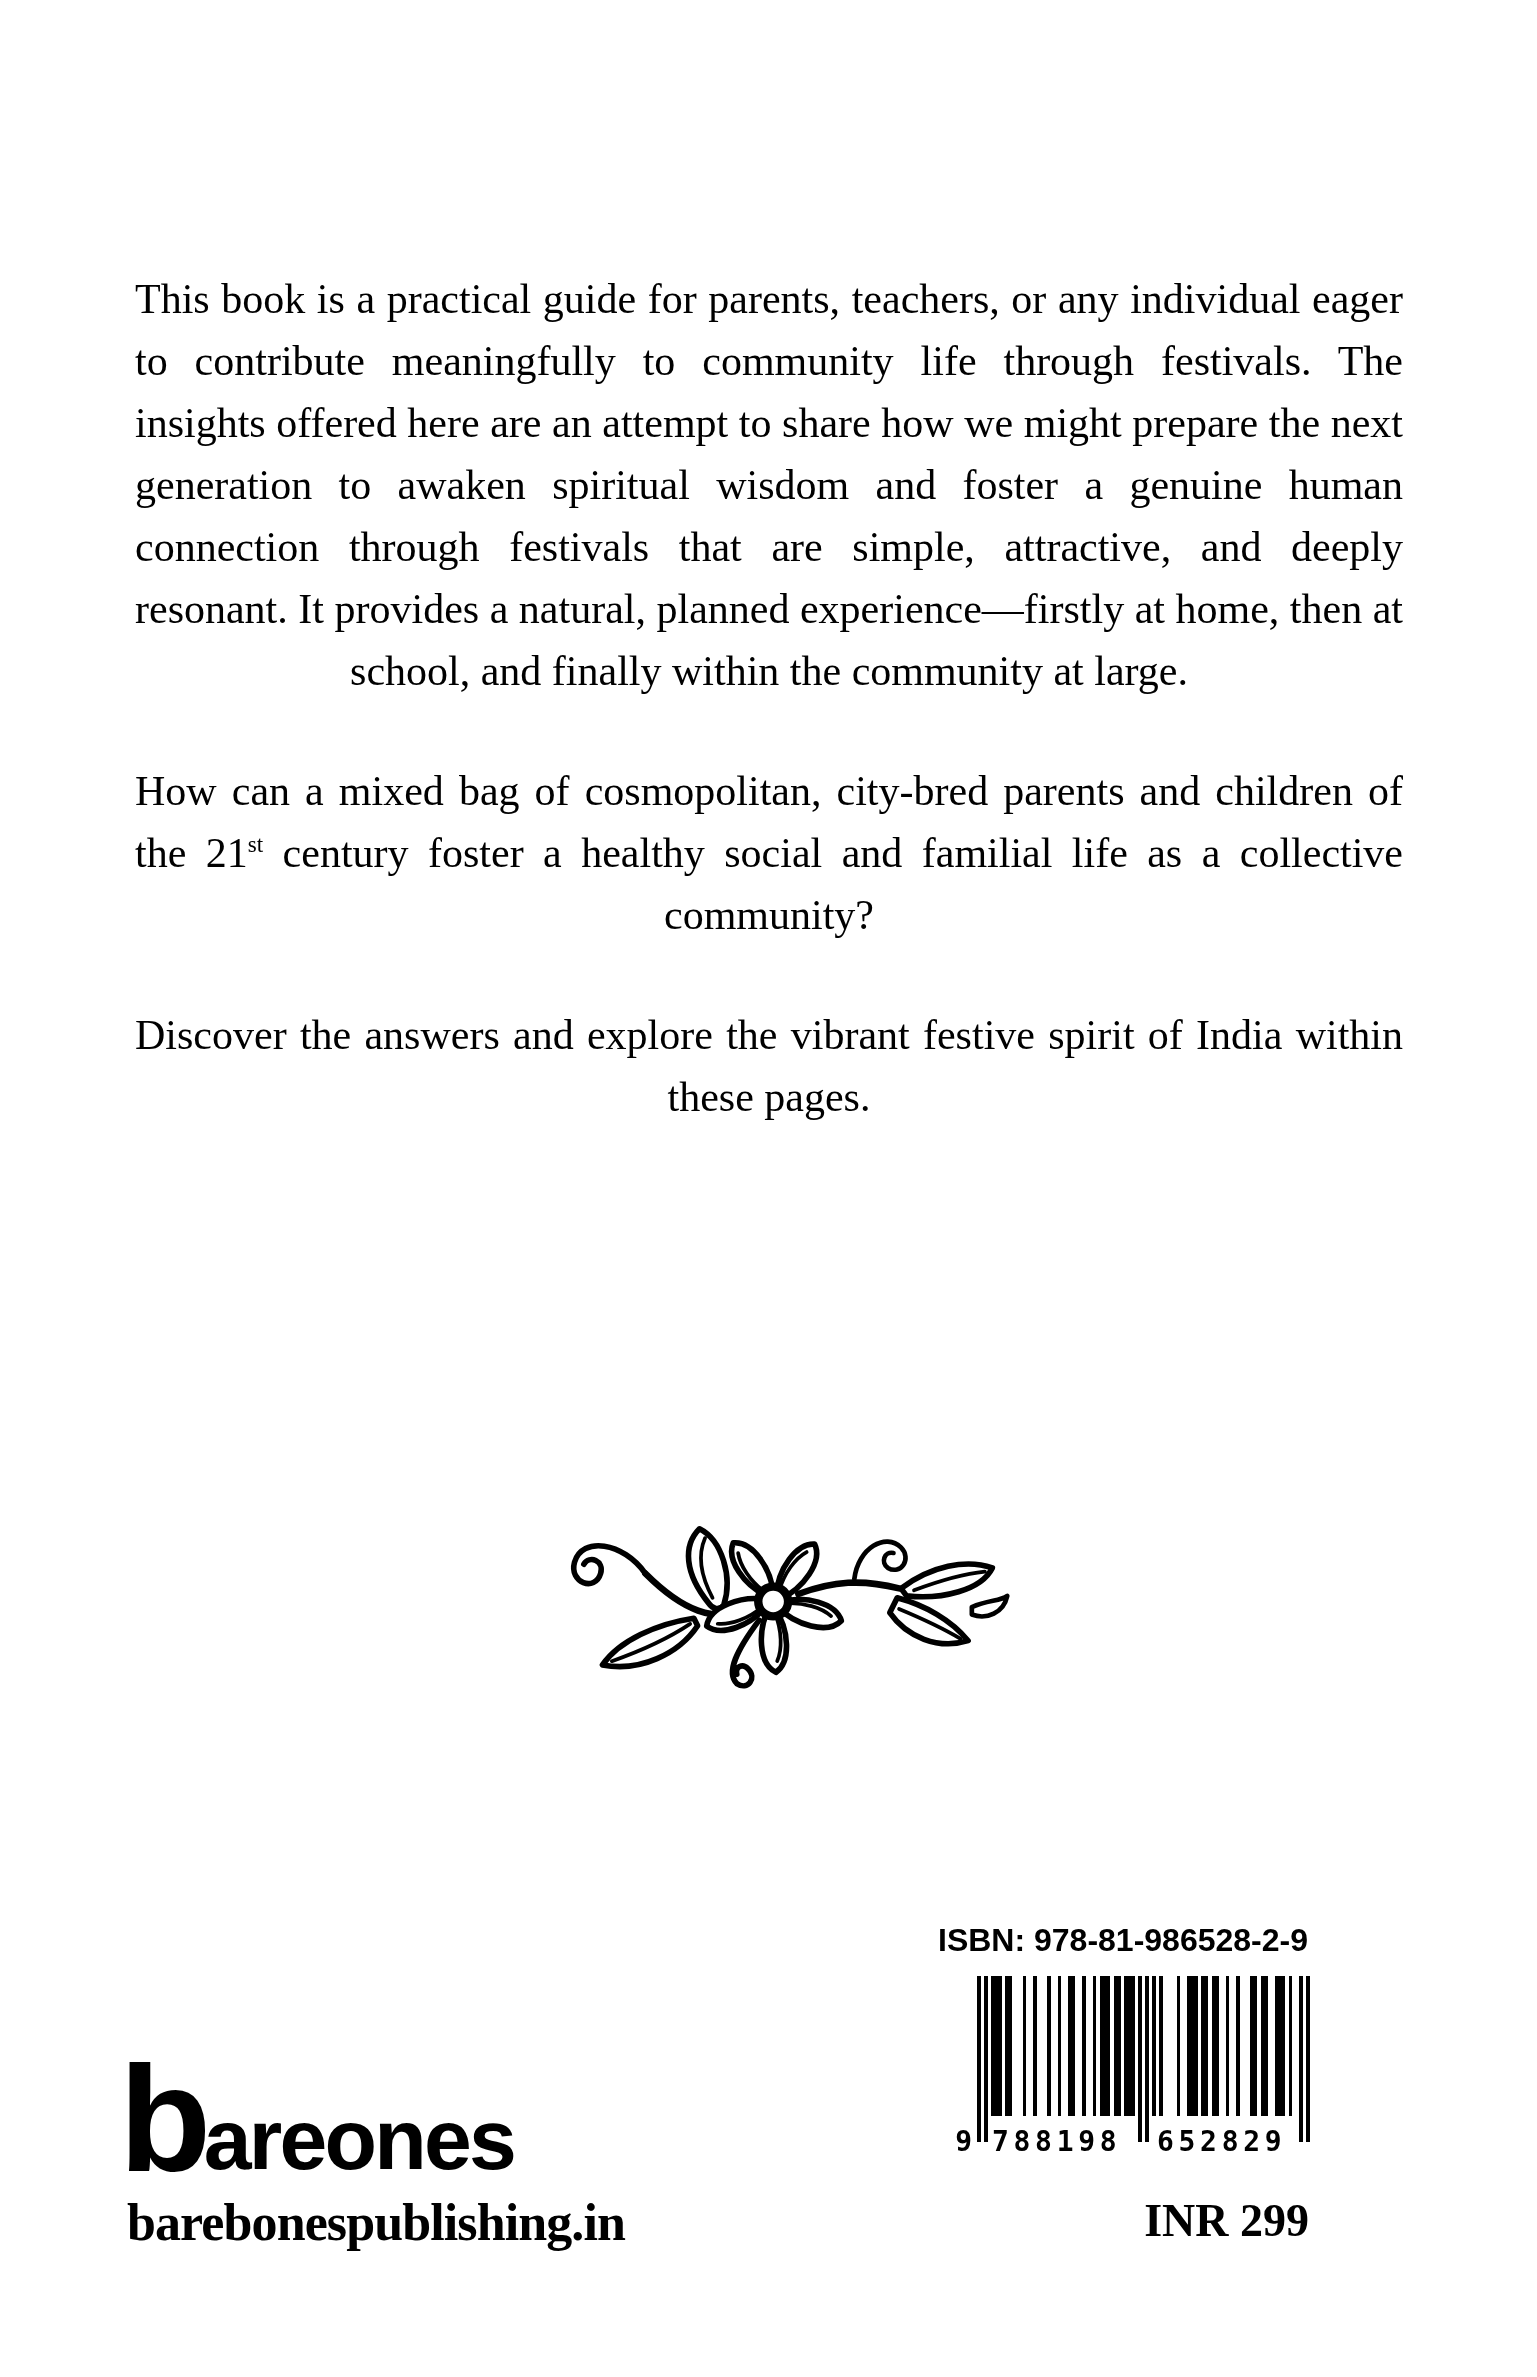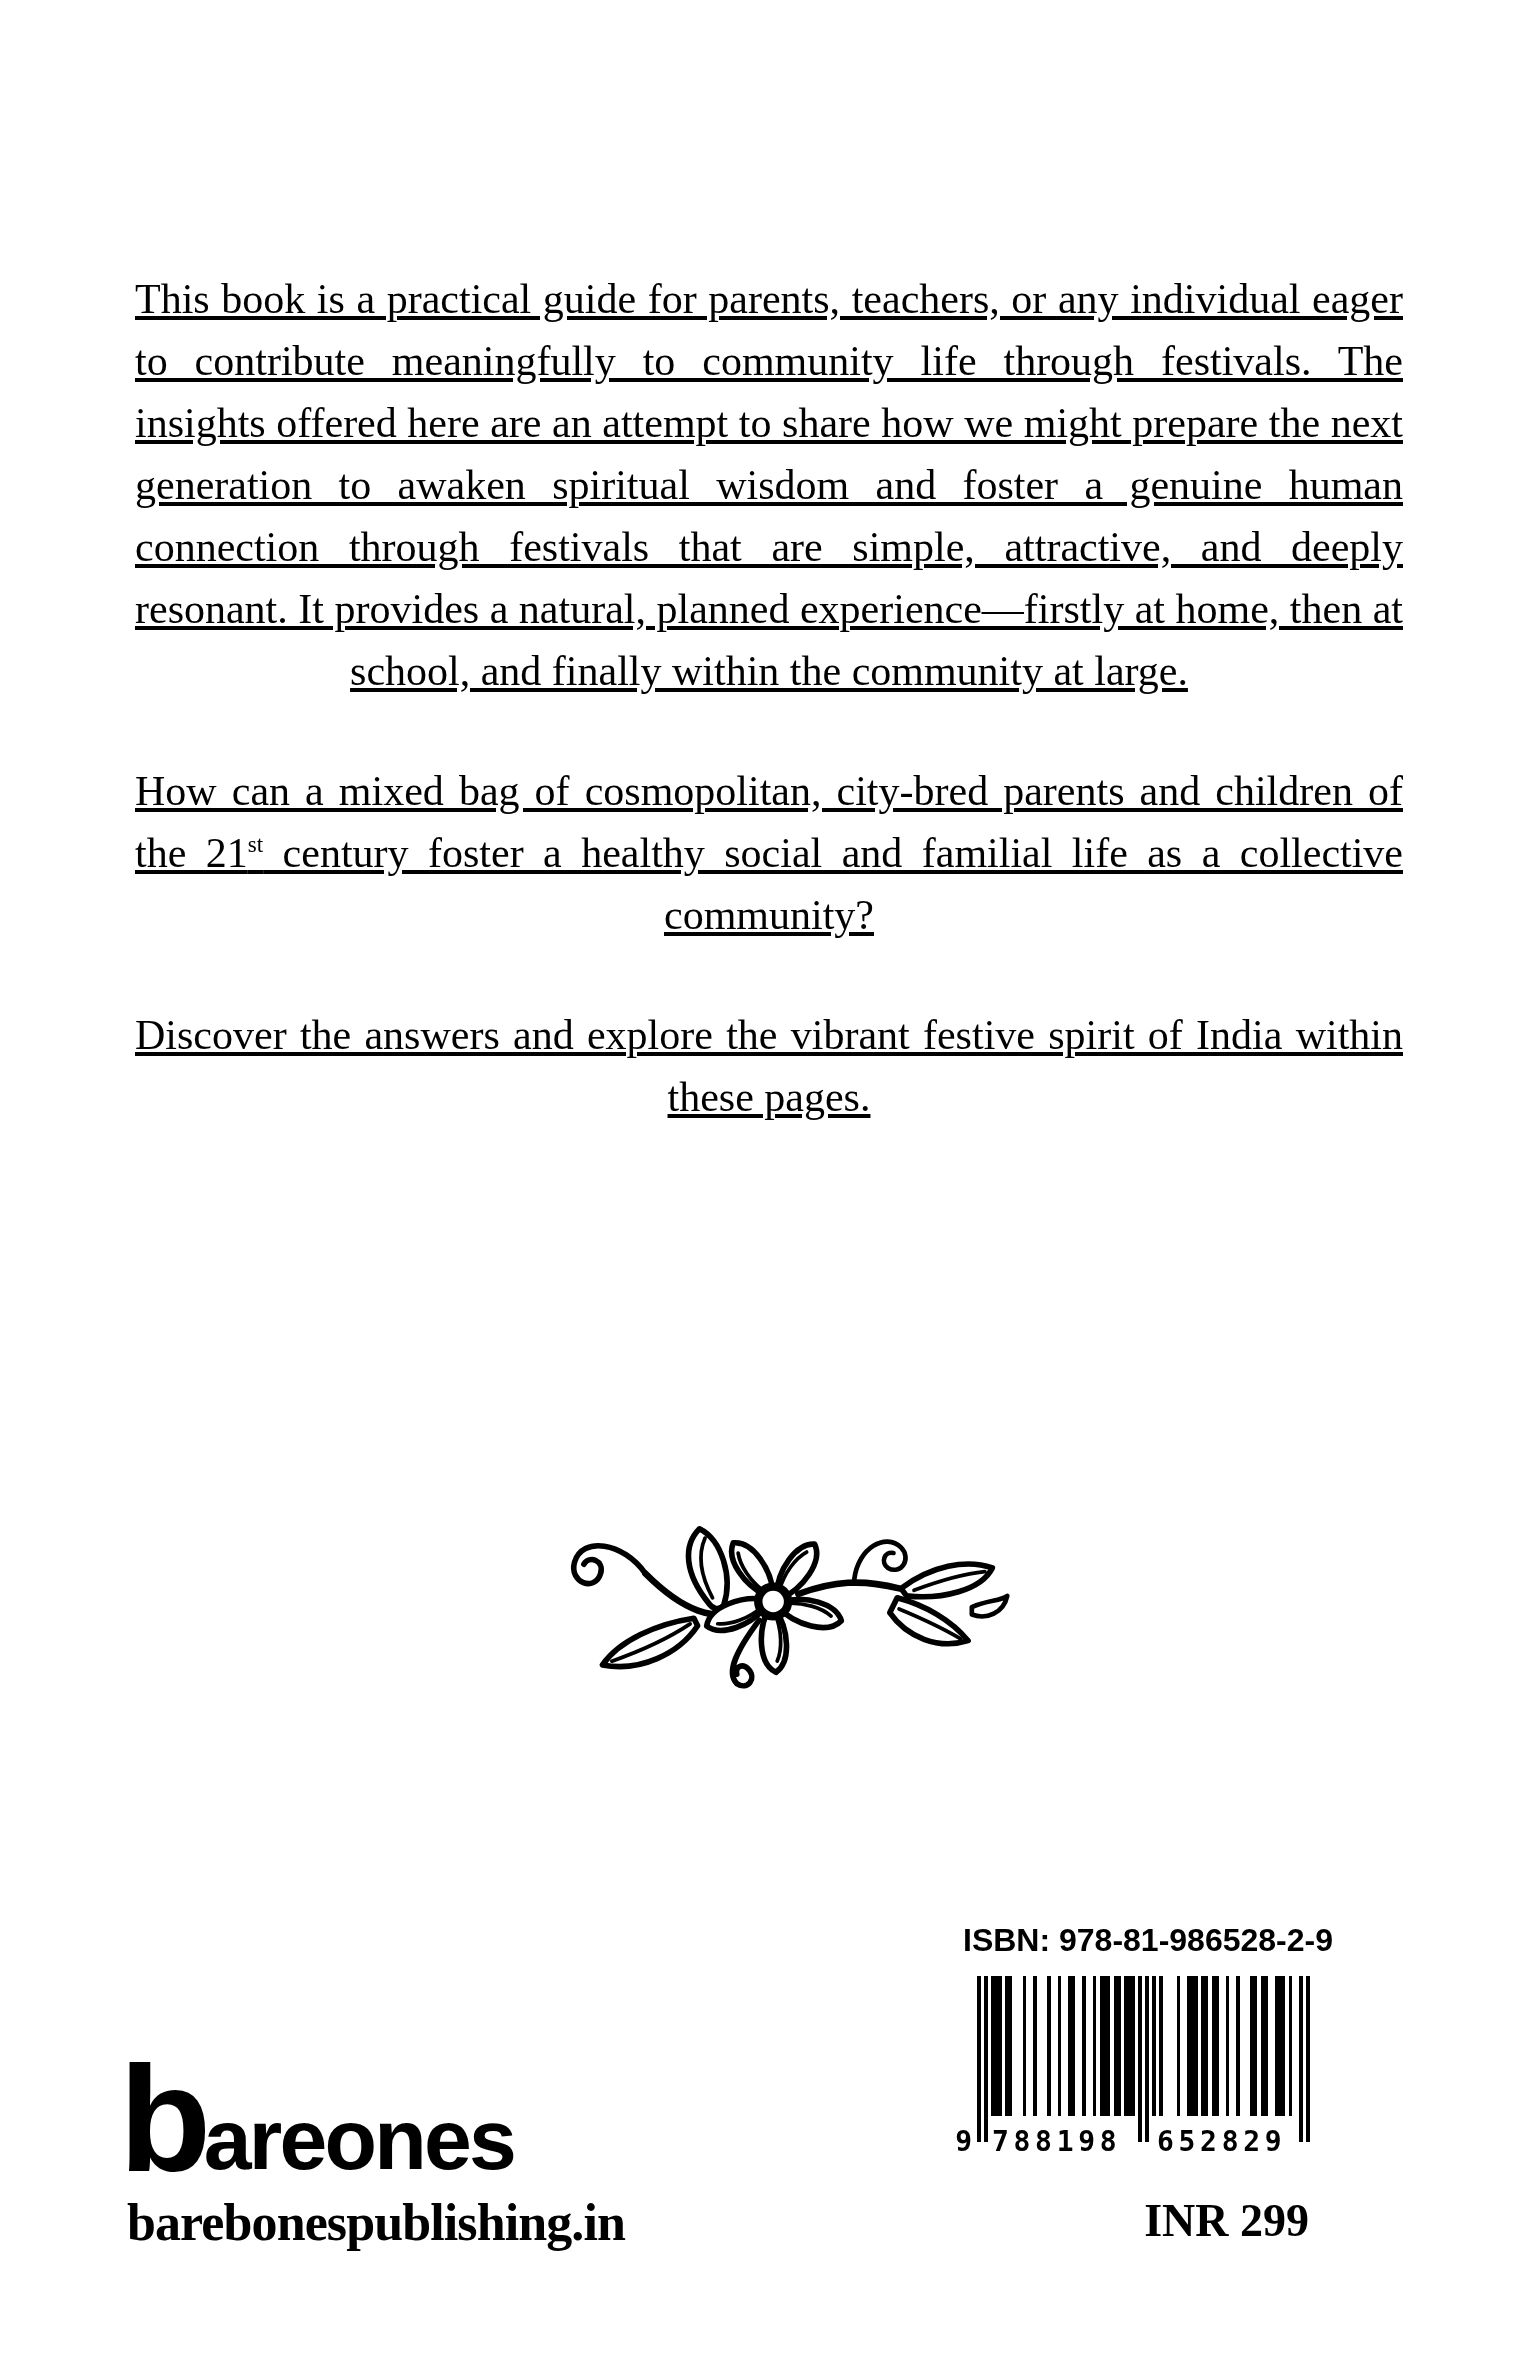"This book is a practical" .para { text-decoration: underline -> none }
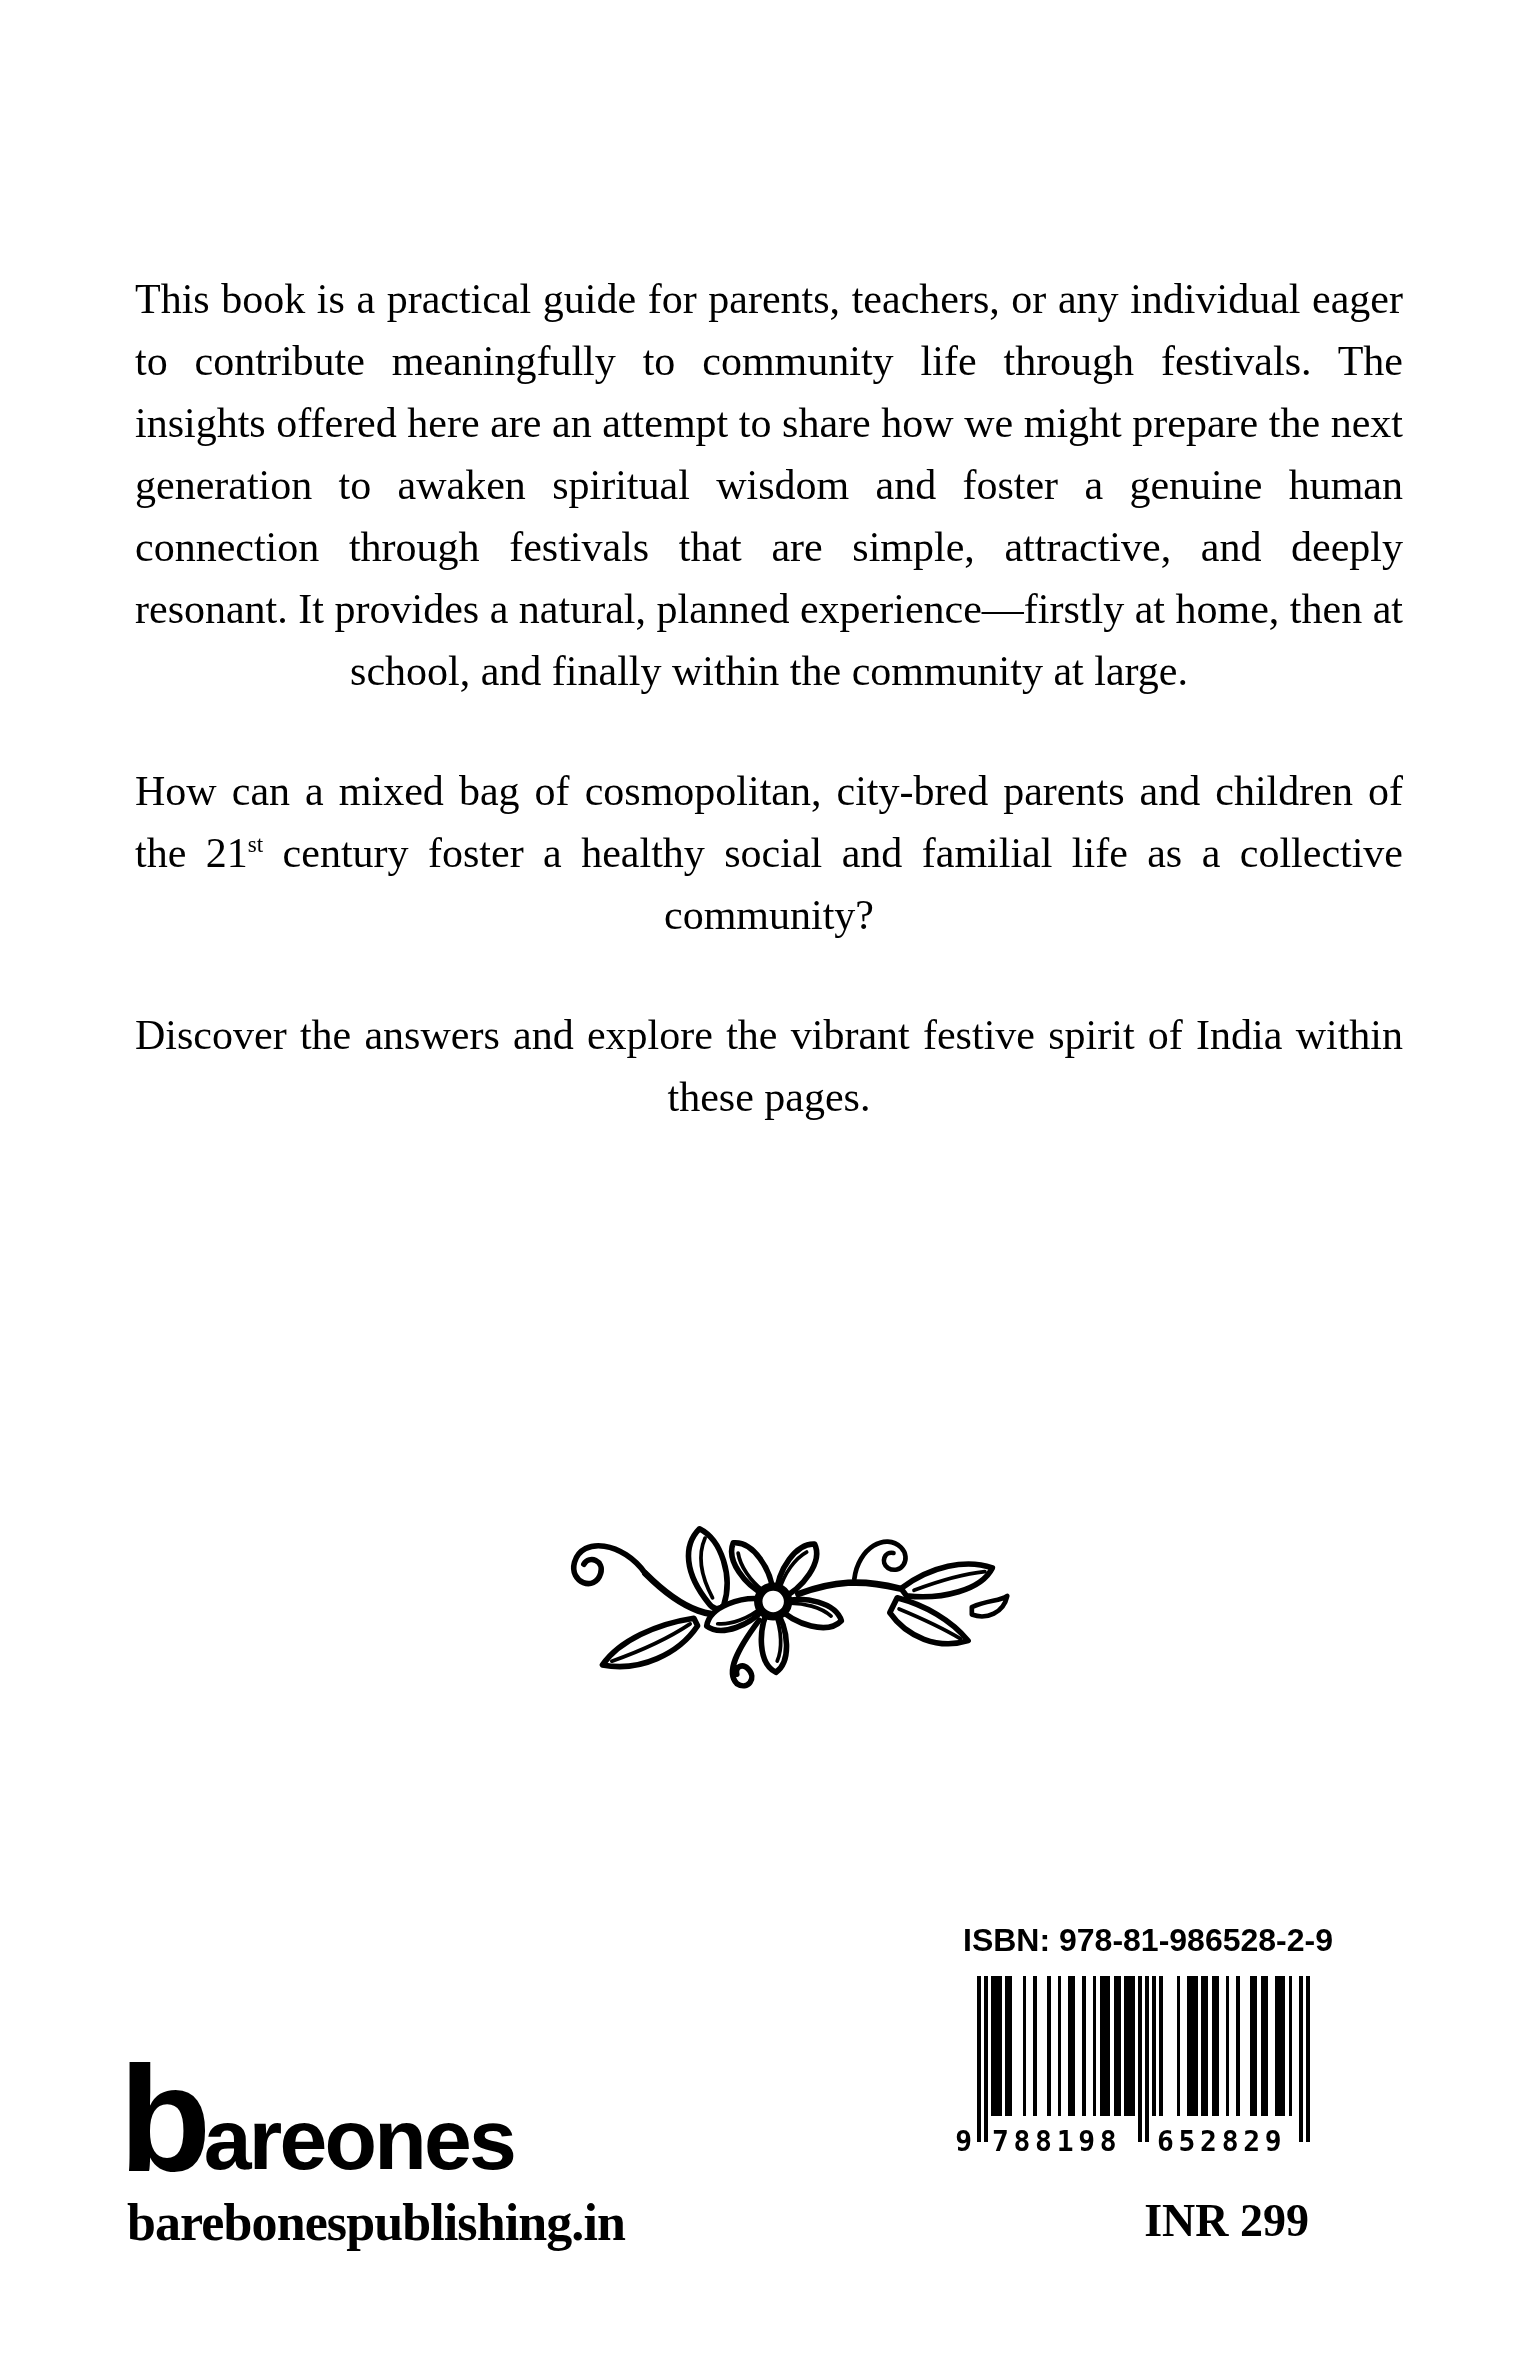"ISBN: 978-81-986528-2-9" .isbn { text-align: right -> center }
